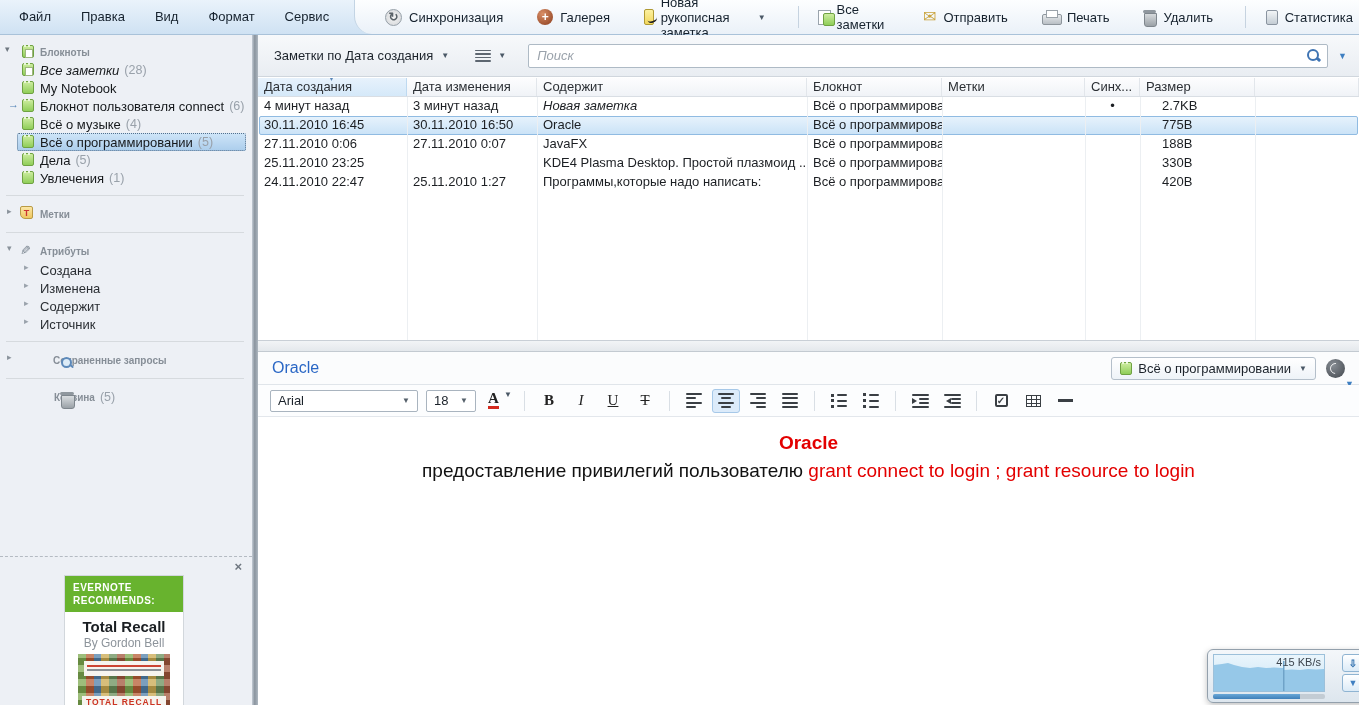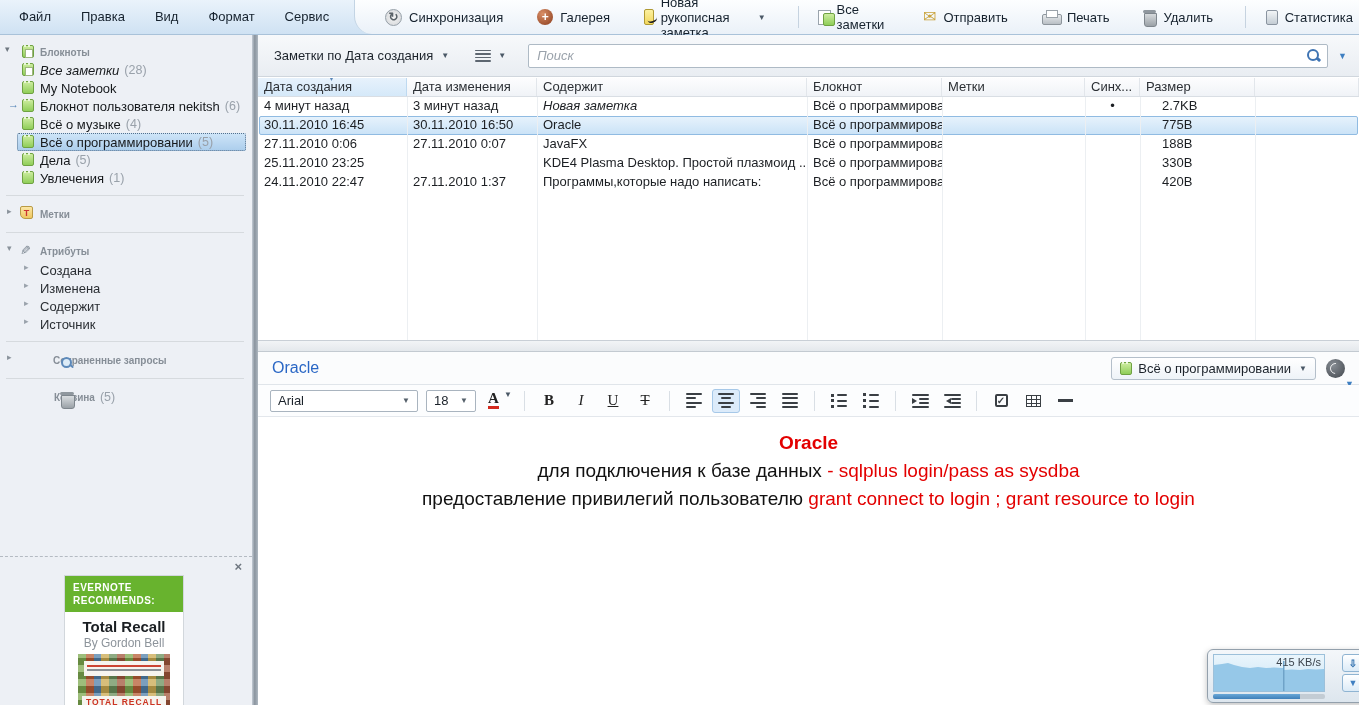"Блокнот пользователя nekitsh" span.tree-label { text: nekitsh -> connect }
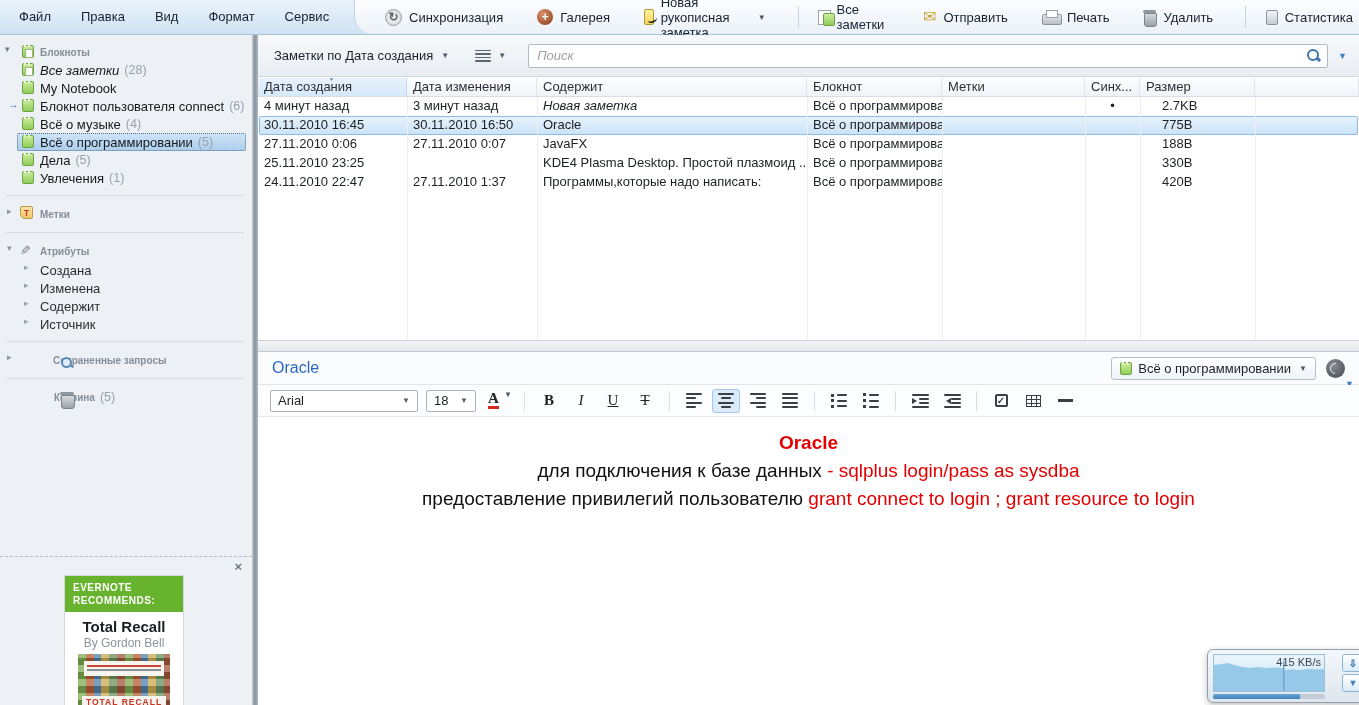"27.11.2010 1:37" div.cell { text: 27.11.2010 1:37 -> 25.11.2010 1:27 }
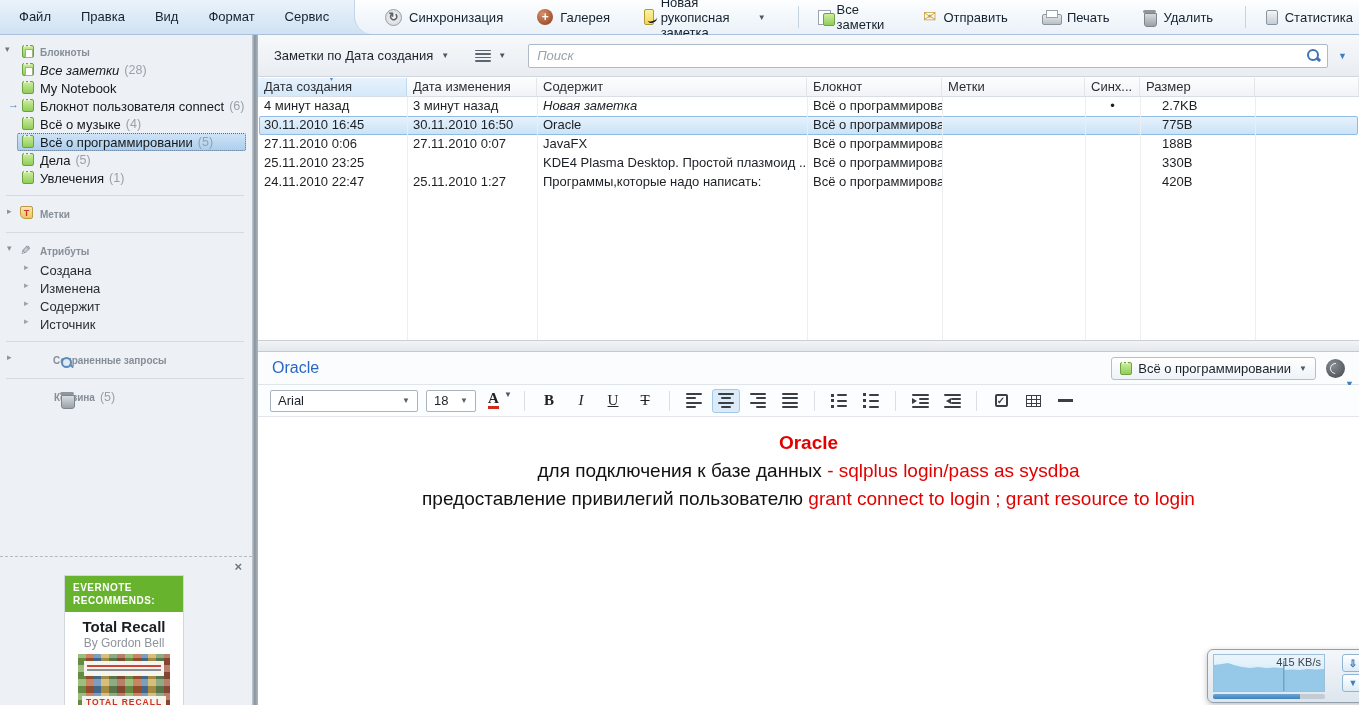"для подключения к базе данных" div.note-line { html: <div><span>для подключения к базе данных </span><span>- sqlplus login/pass as sysdba</span></div> -> none }
